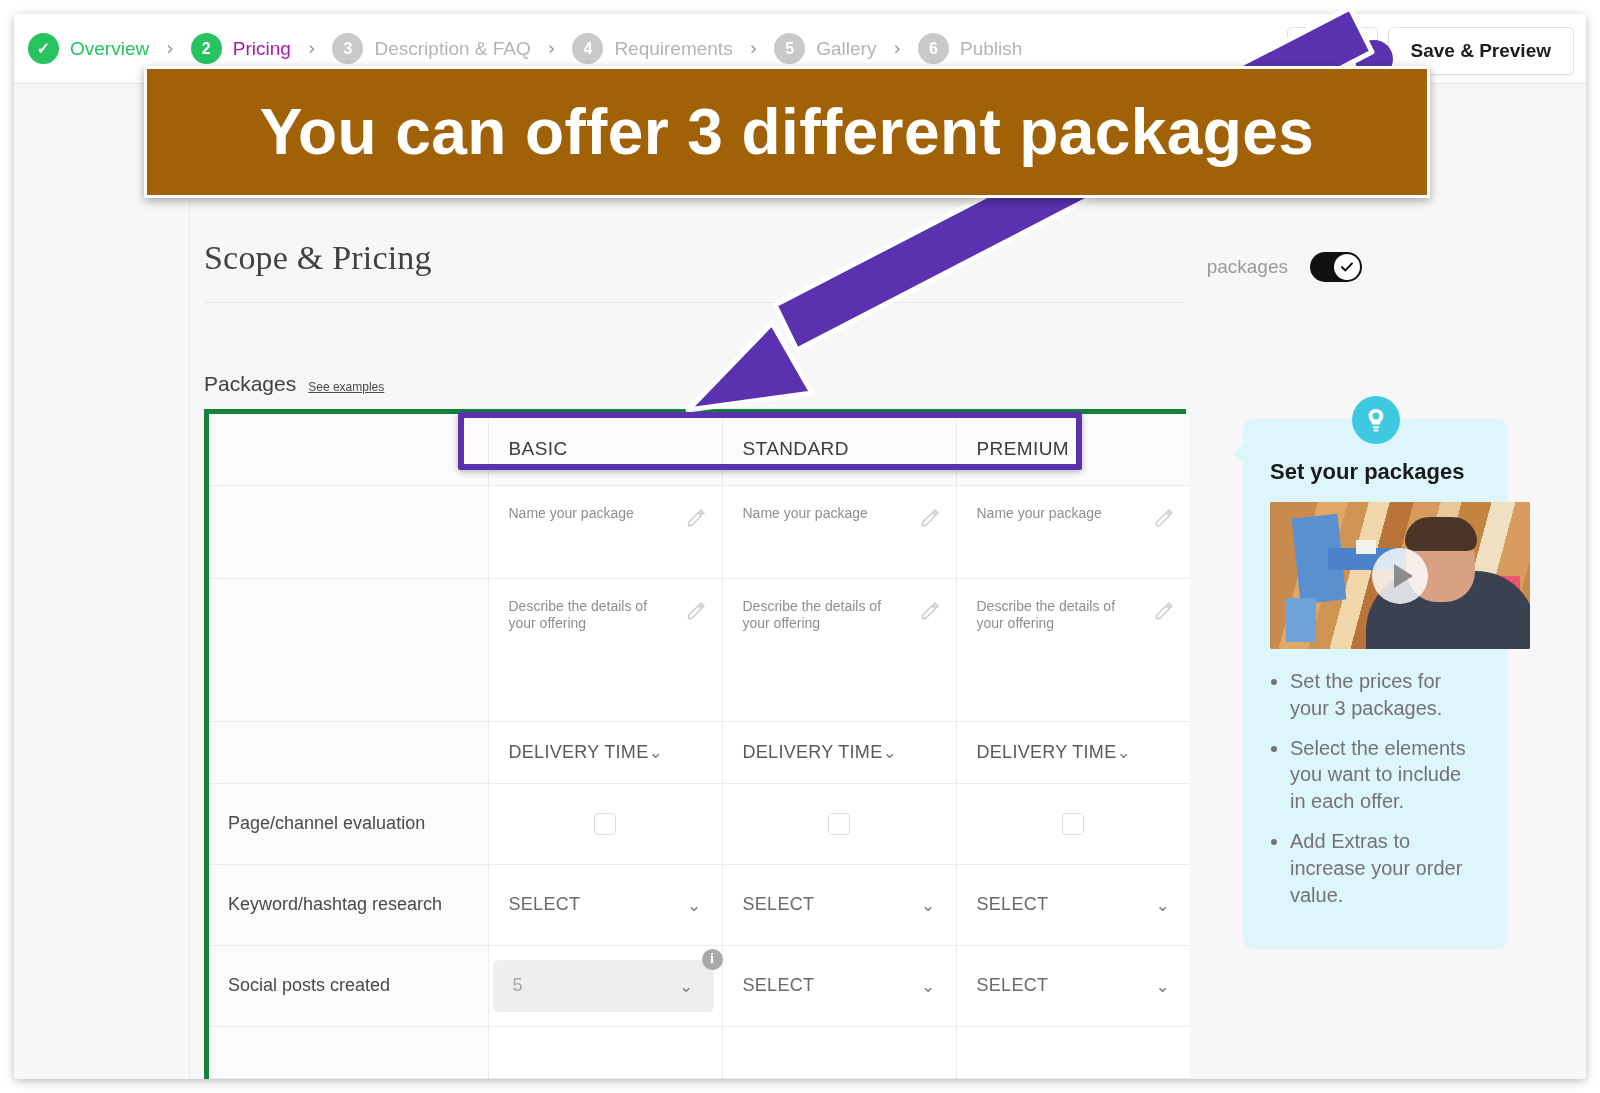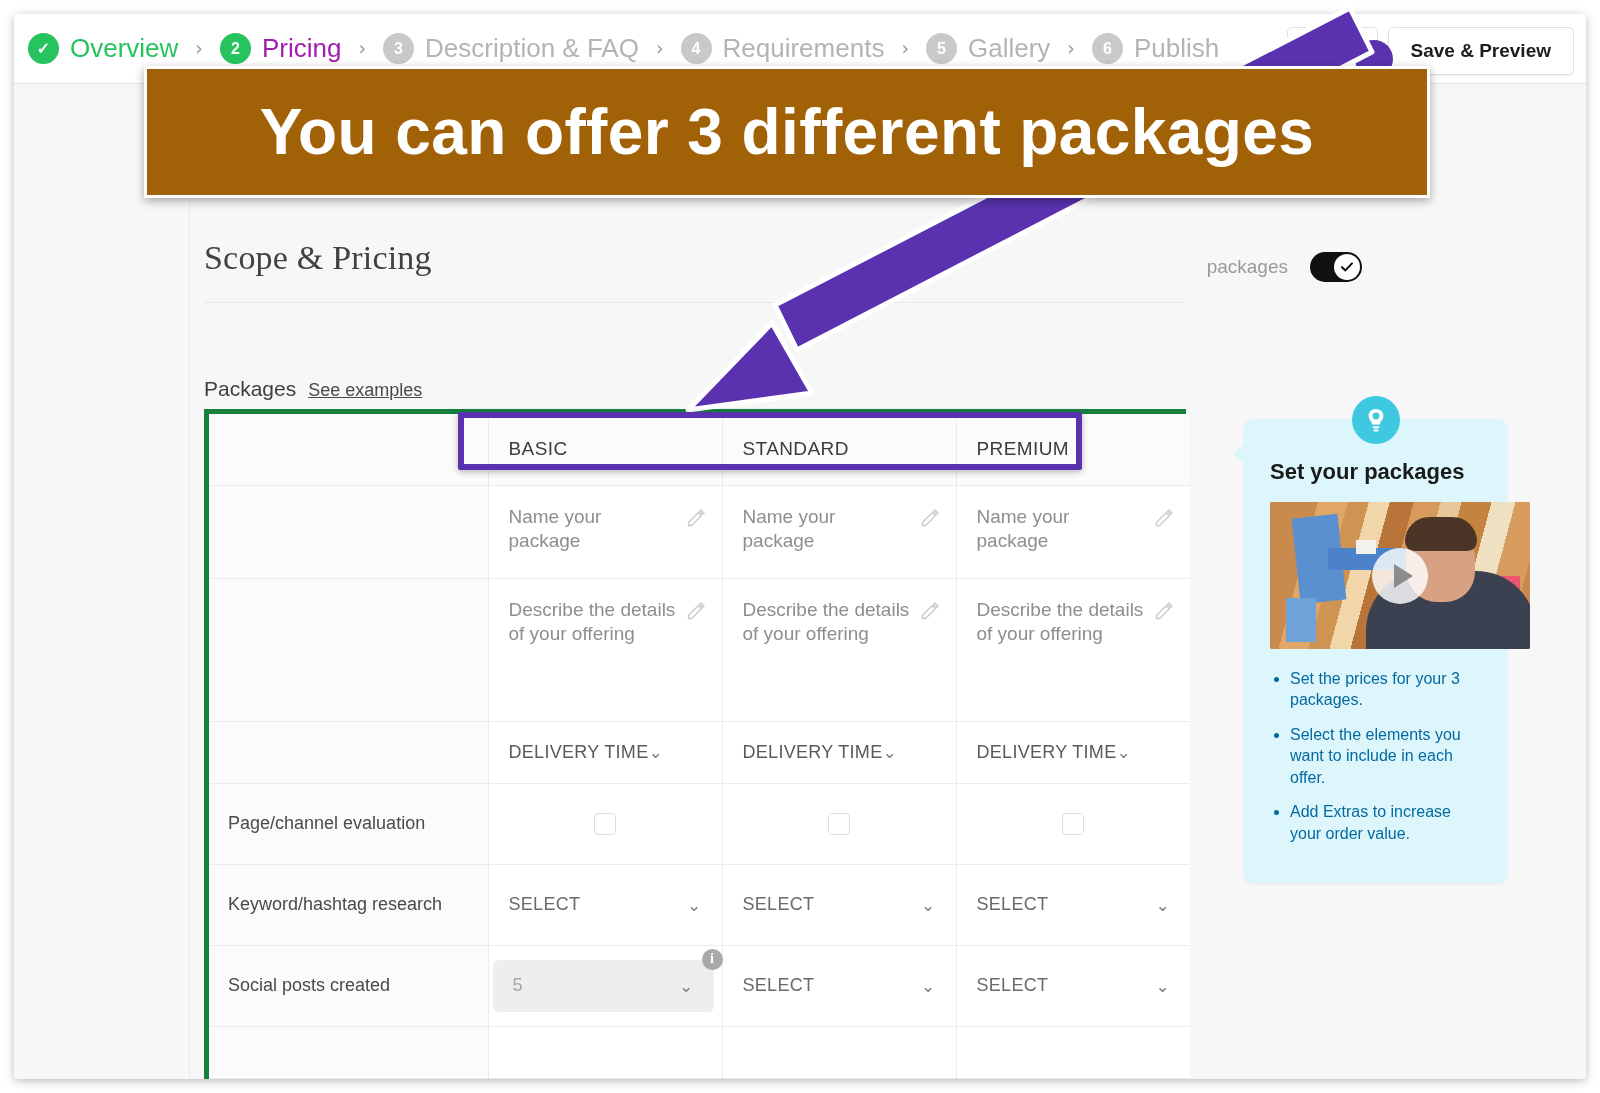"Overview" .step-label { font-size: 26px -> 19px }
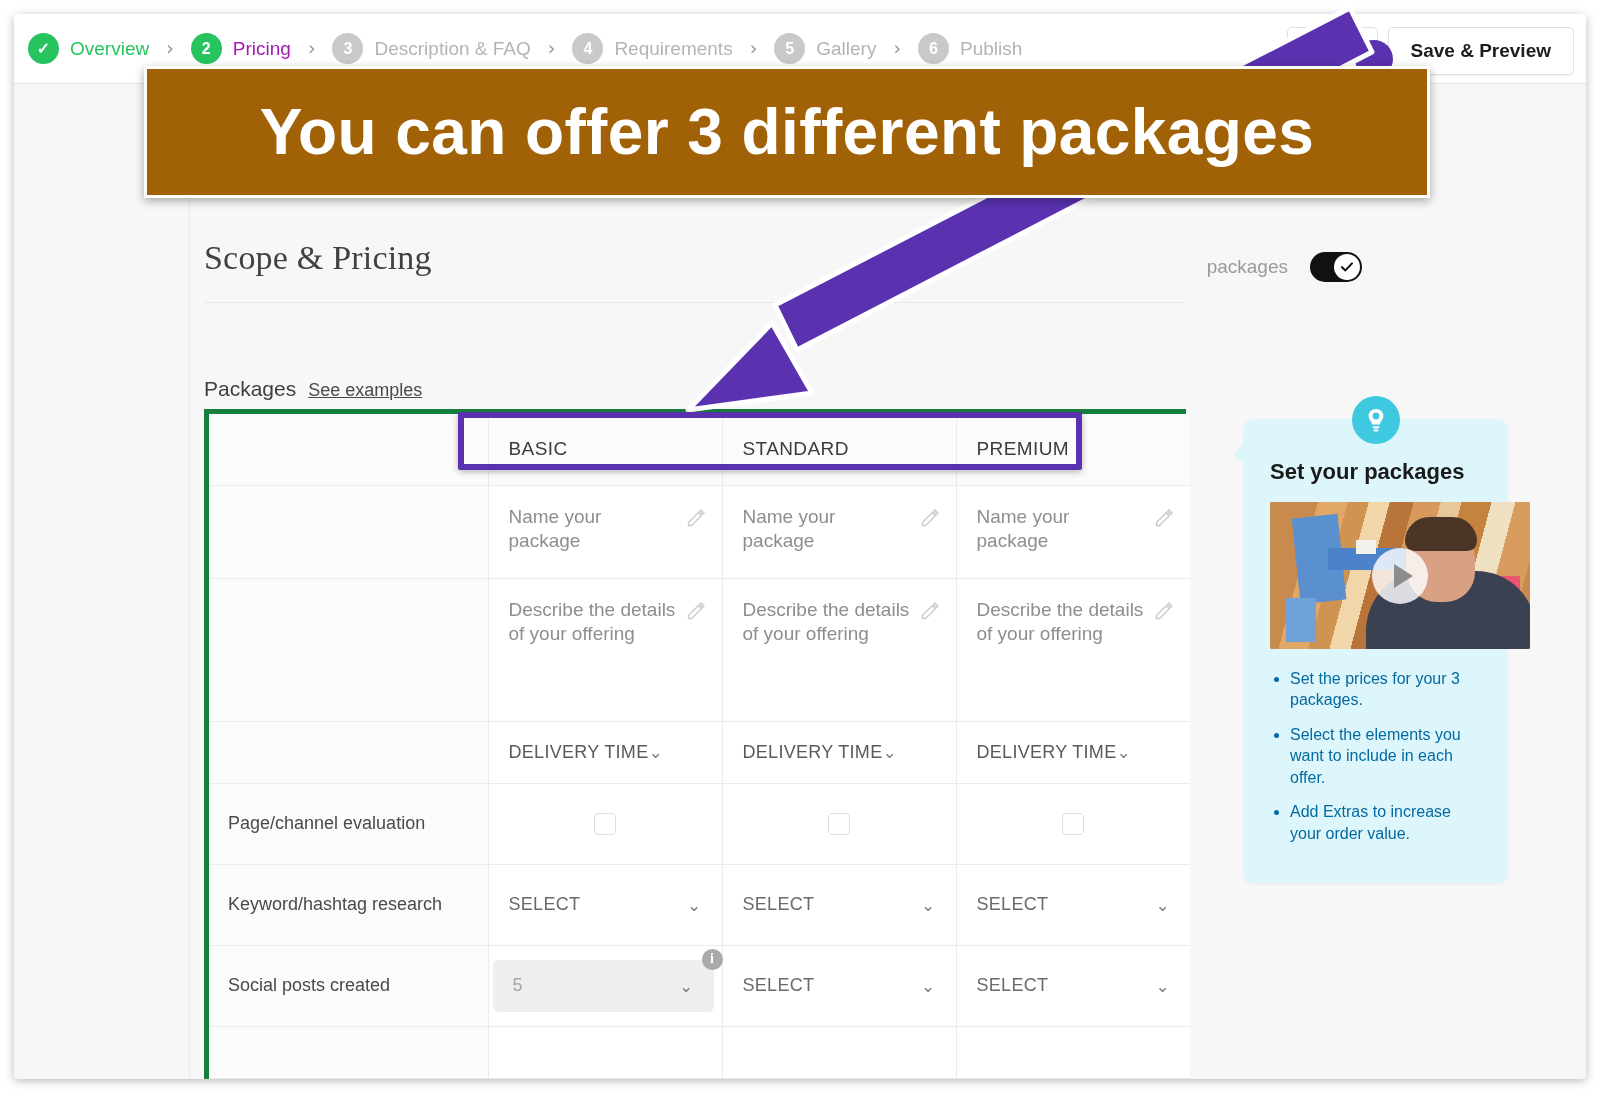"See examples" .pk-link { font-size: 18px -> 12px }
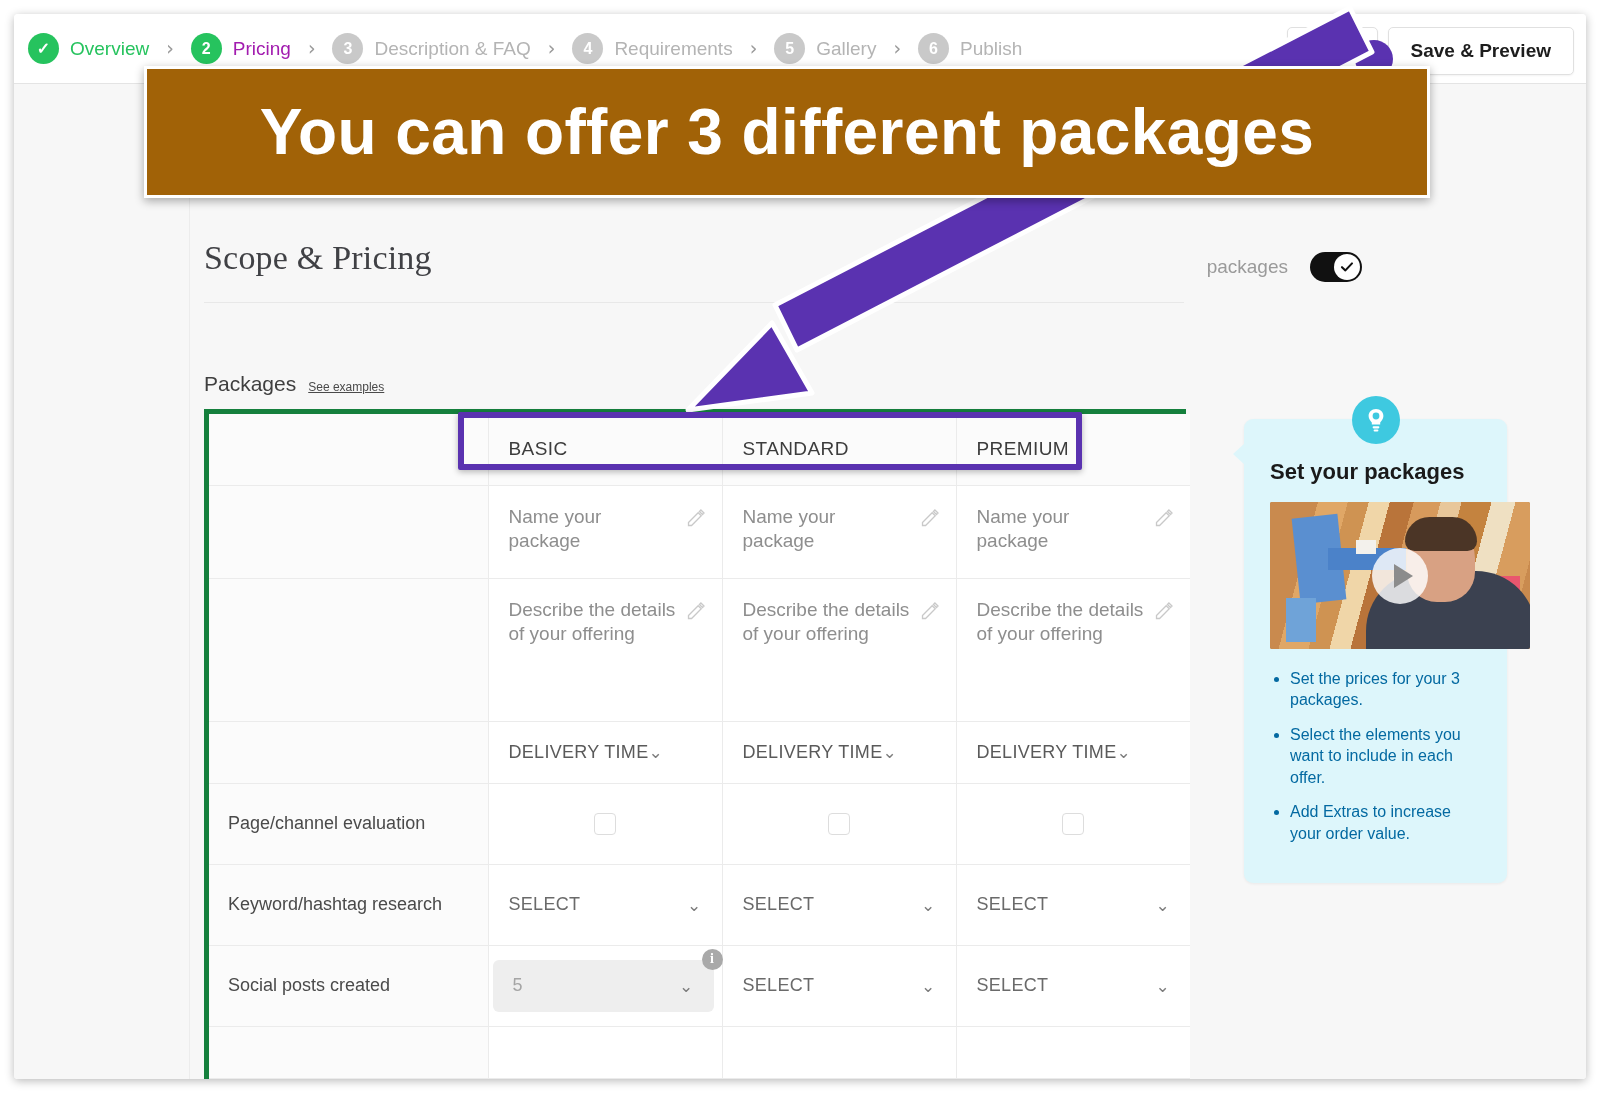"Name your package" .ph { font-size: 19px -> 14px }
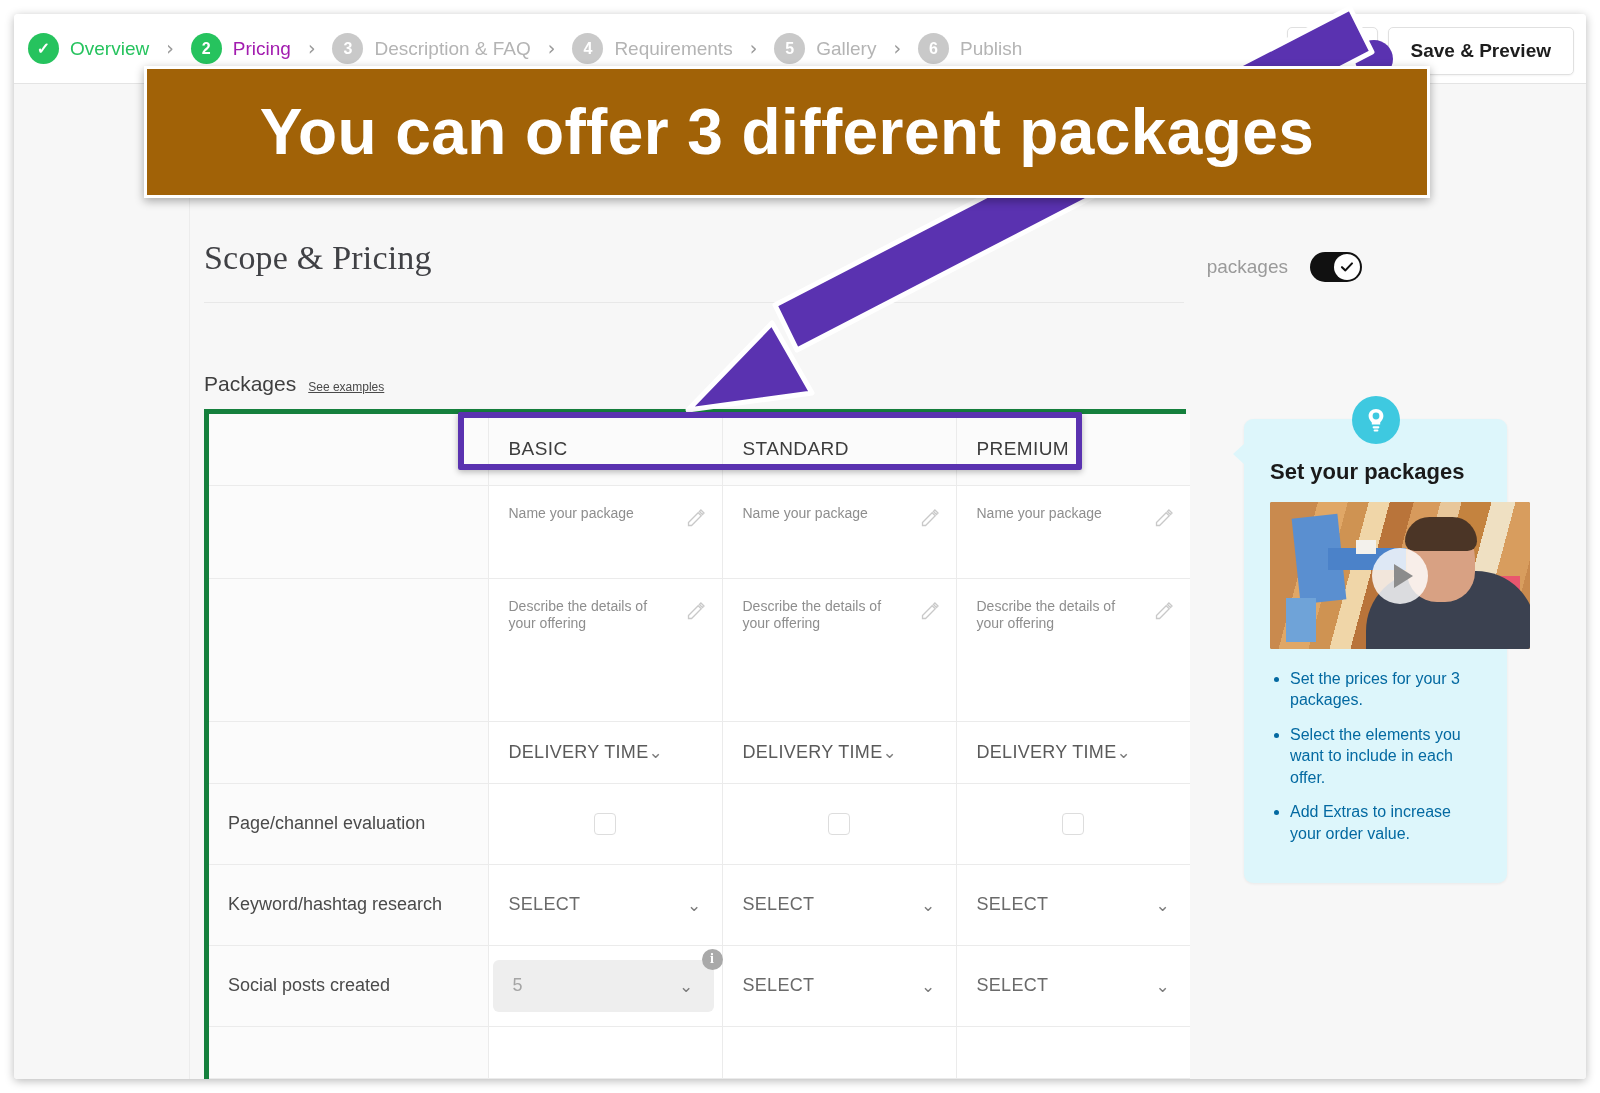"Set the prices for your" .tip-list li { color: #0369a1 -> #737373; font-size: 16px -> 20px }
